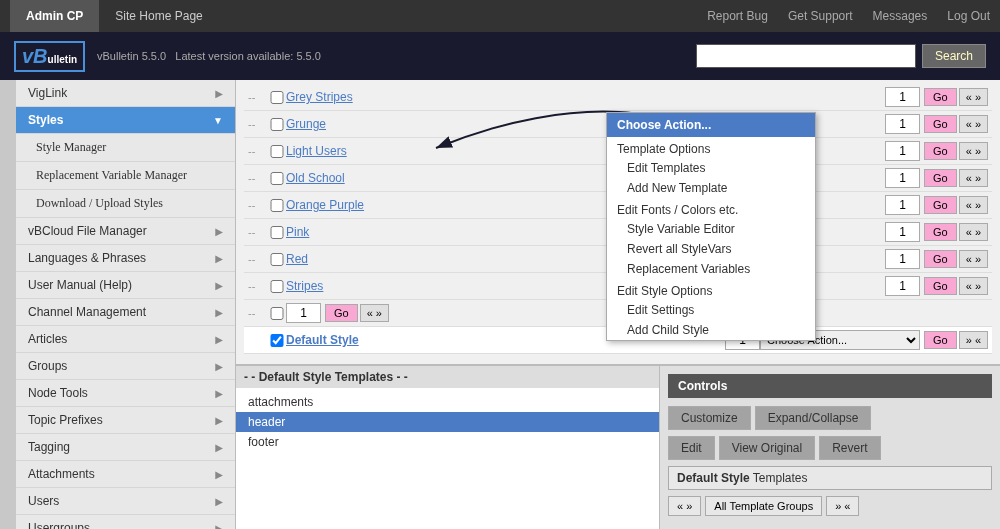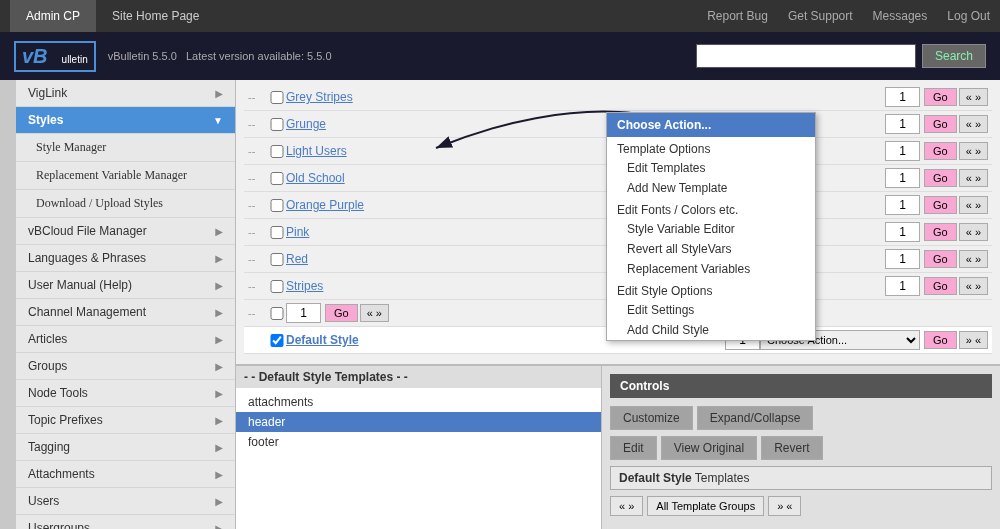"Admin CP" .top-nav-tab.active { font-weight: none -> bold }
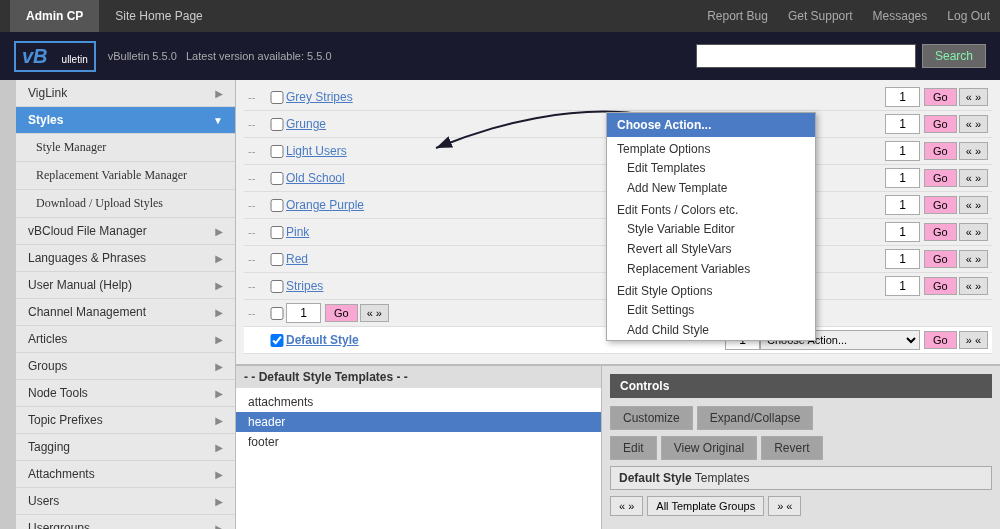"ulletin" .logo span { font-weight: normal -> bold; margin-left: 14px -> 0 }
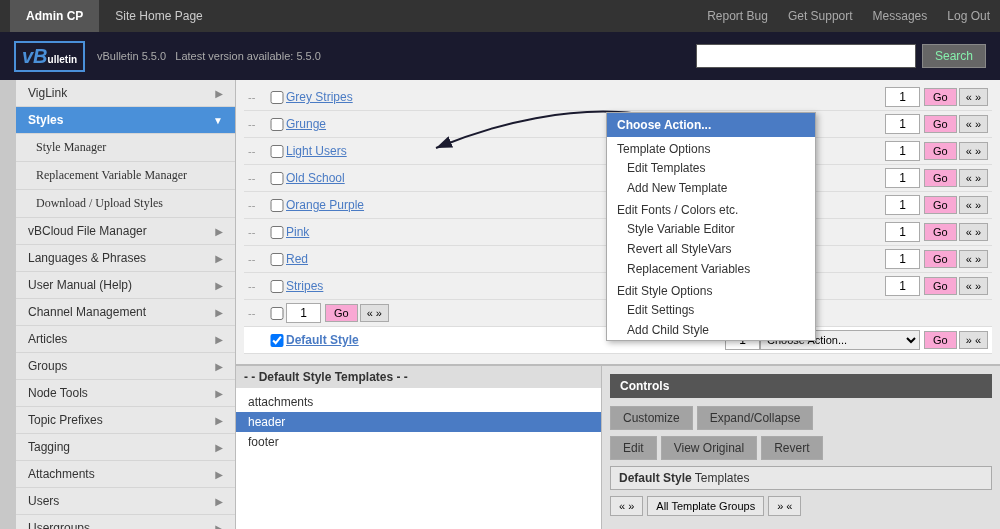"Search" .search-btn { color: #86efac -> #fef9c3 }
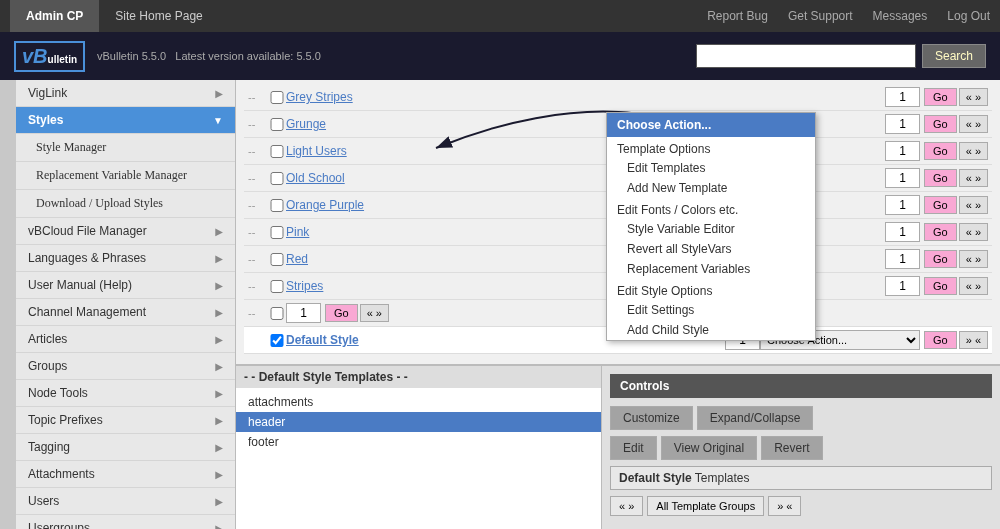"Controls" .controls-panel { width: 398px -> 340px }
